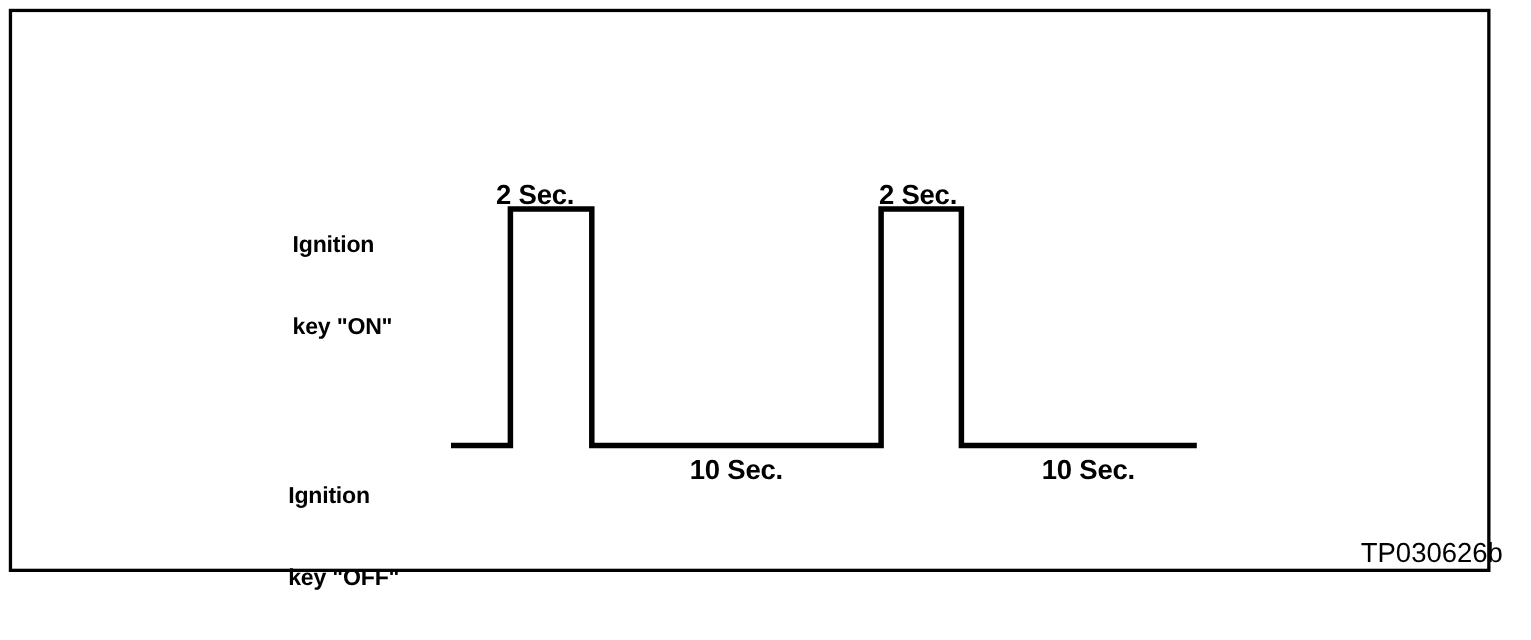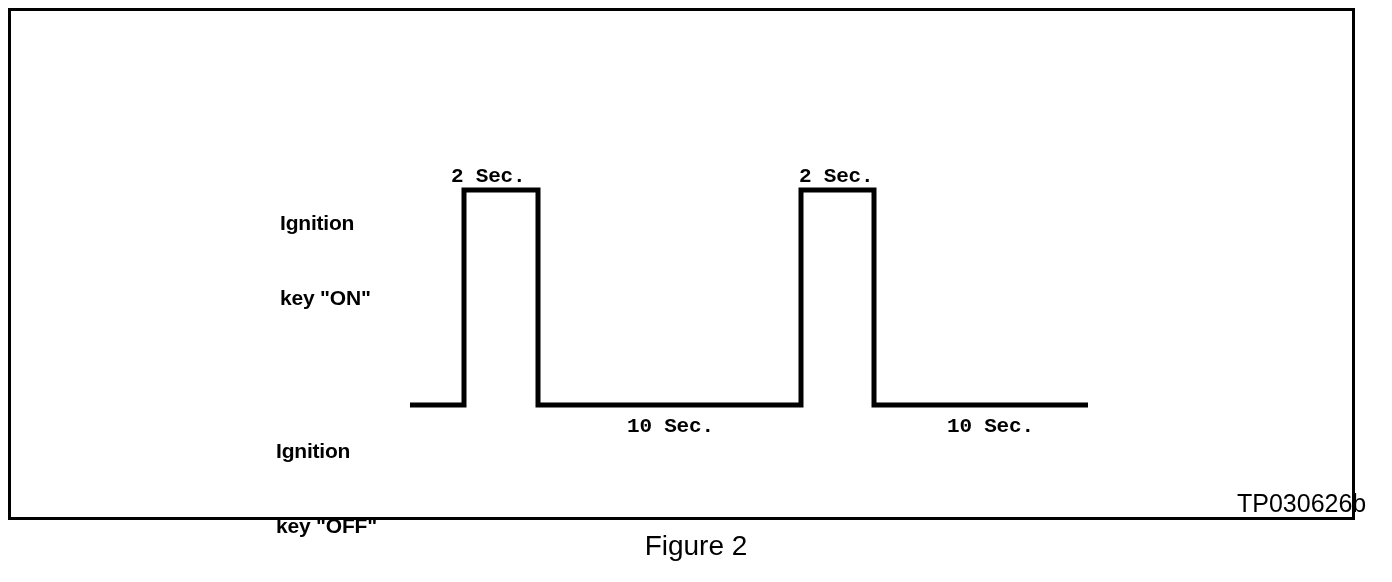"2 Sec." .duration-label { font-family: Liberation Mono, monospace -> Liberation Sans, sans-serif; font-size: 21px -> 25px }
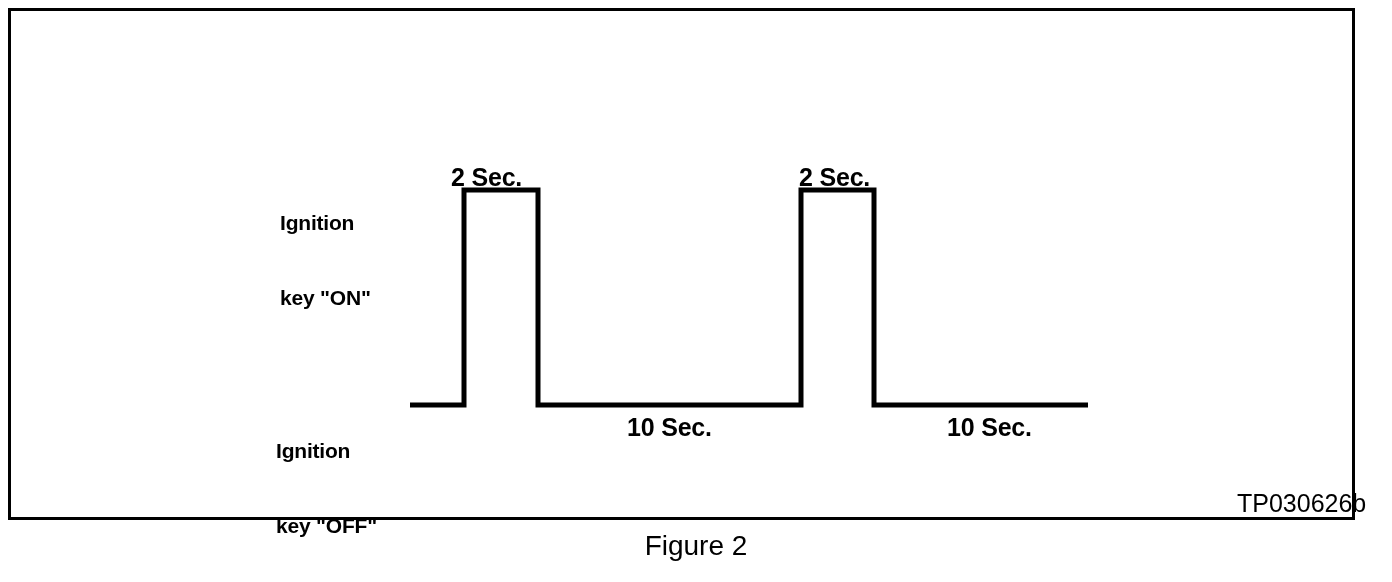"Ignition" .state-label .line { margin-left: 14px -> none }
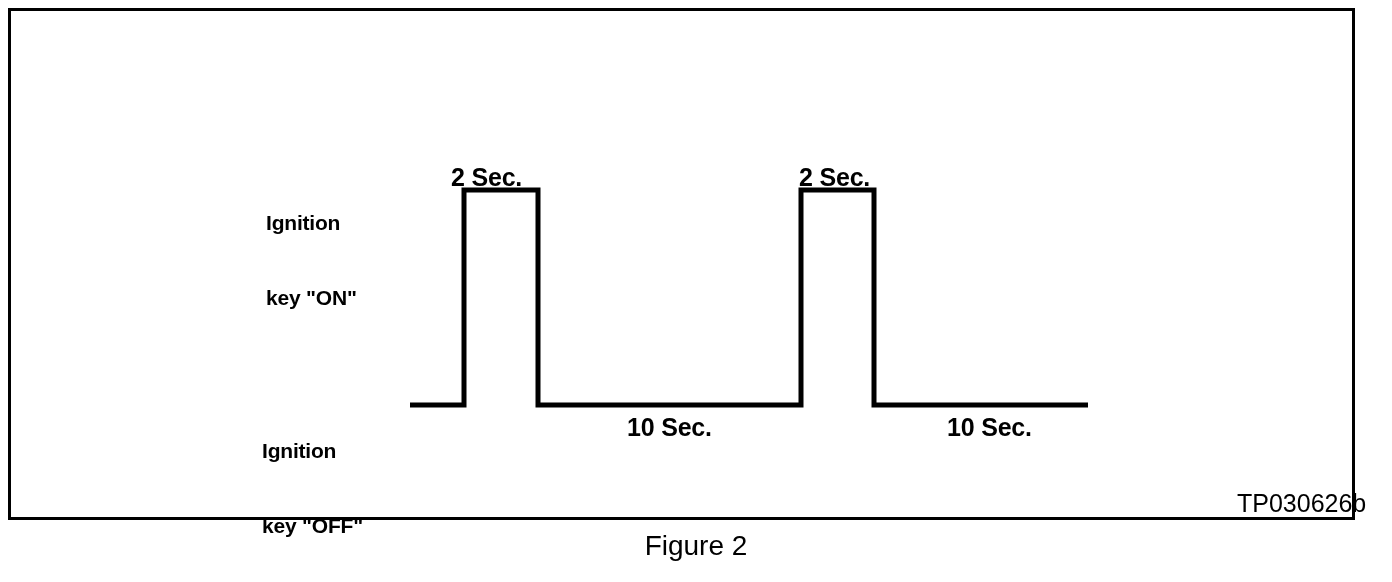"Figure 2" div { html: <div>Figure 2</div> -> none }
